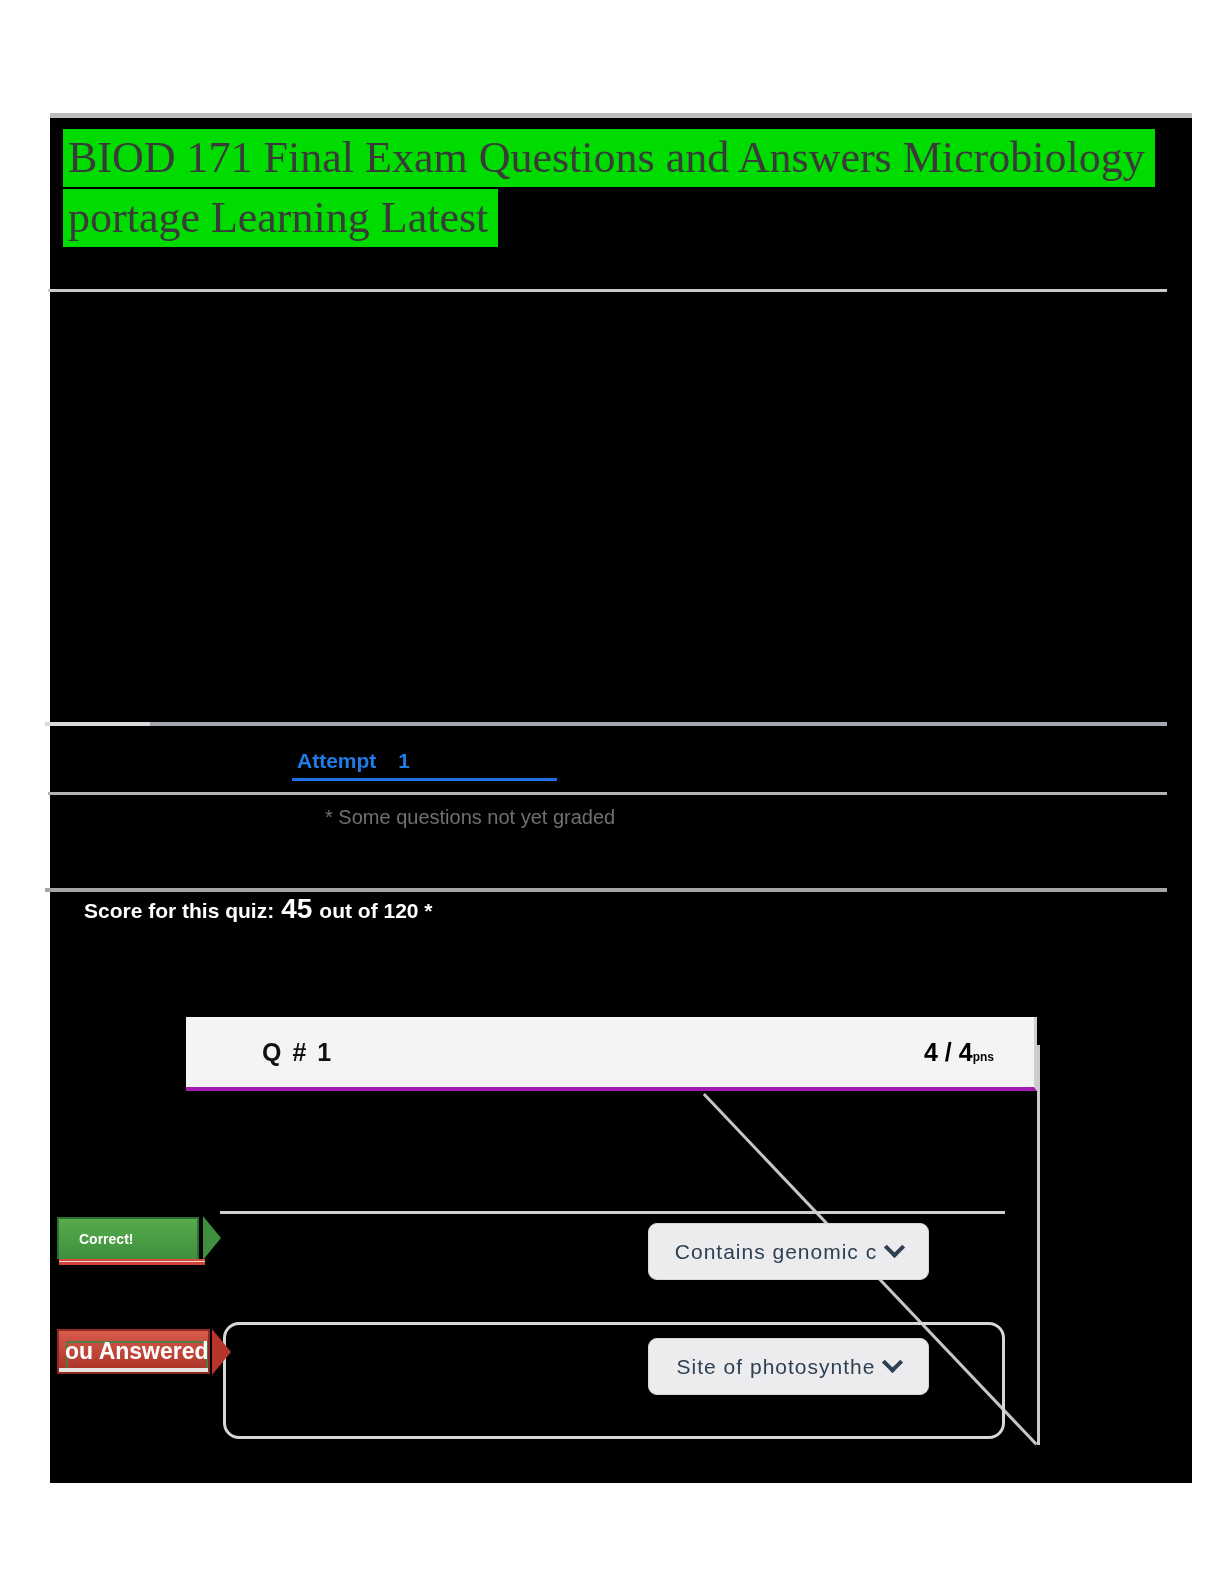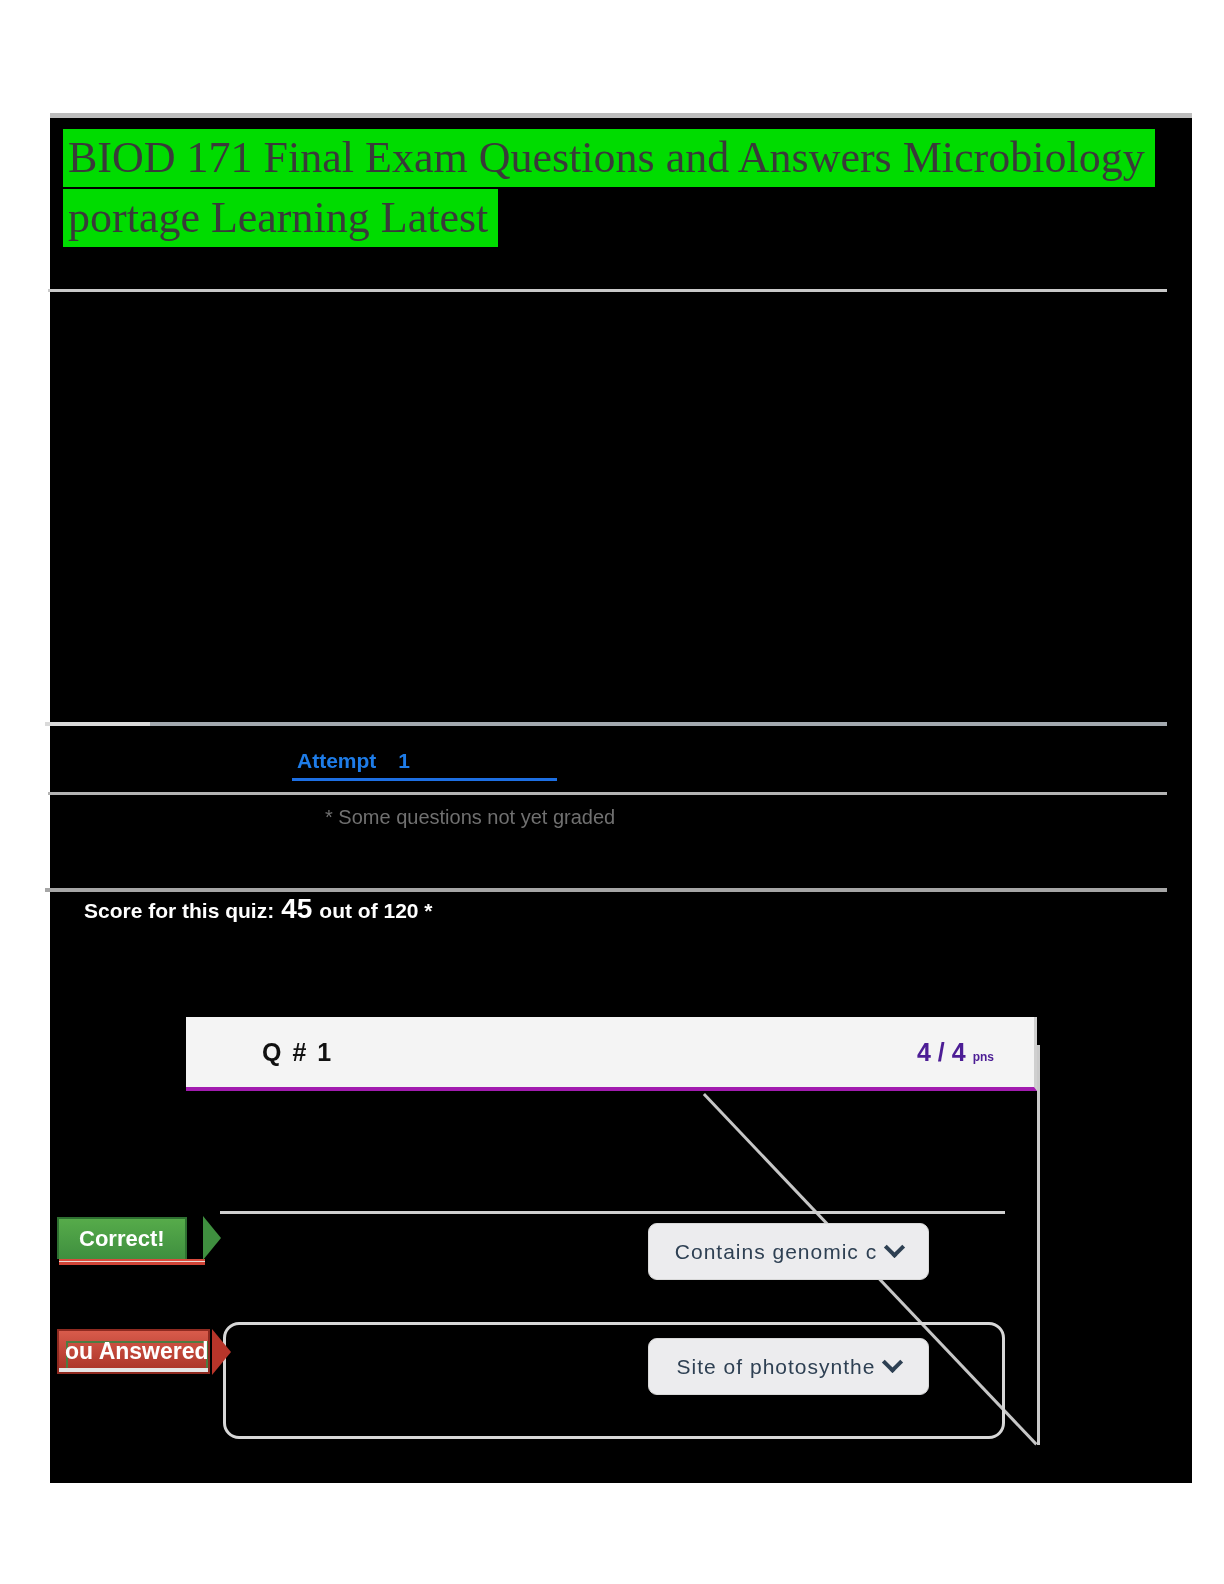"4 / 4" .q-points { color: #4c1d95 -> #000000; gap: 7px -> 0 }
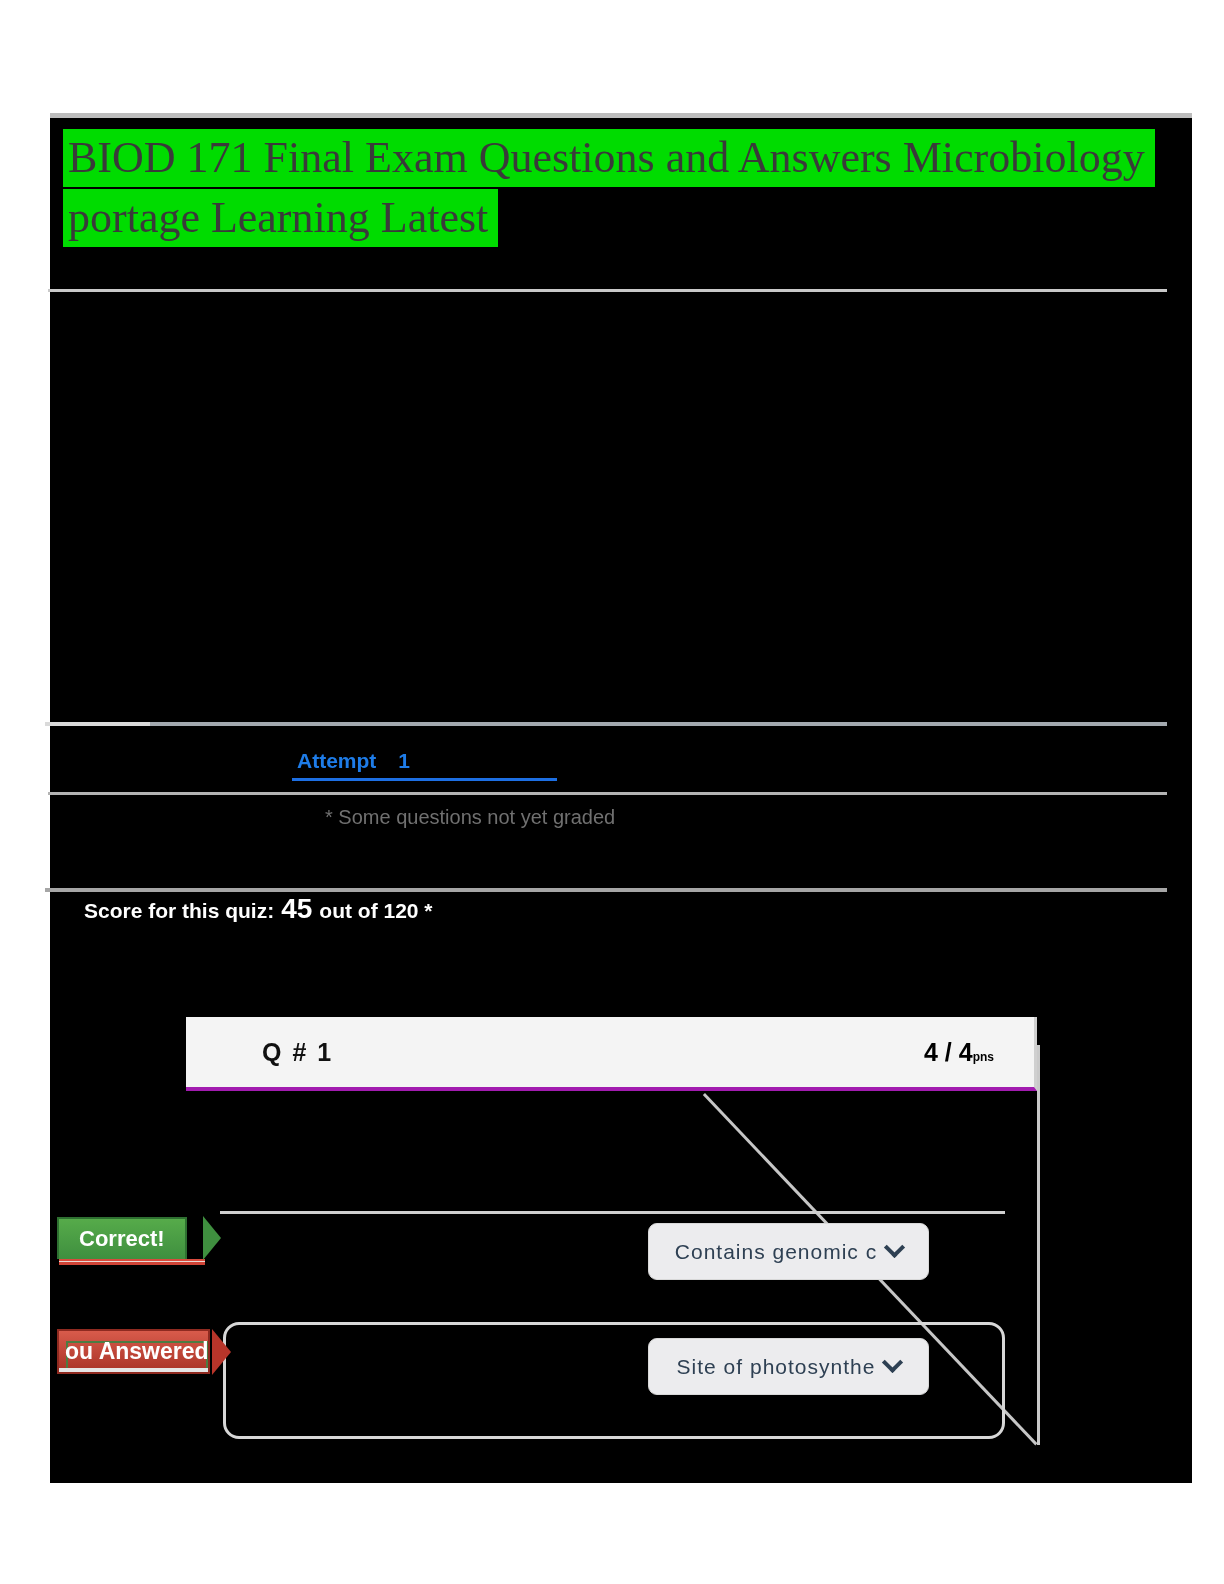"Correct!" .ribbon-correct .body { font-size: 22px -> 14px; width: 130px -> 142px }
